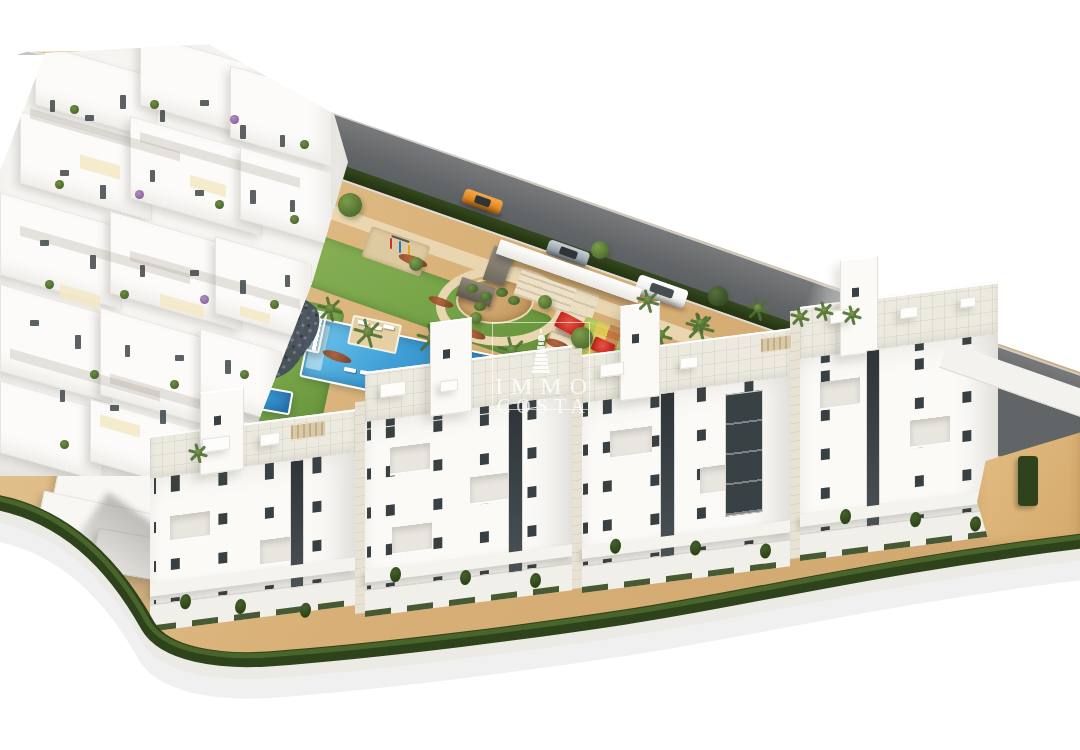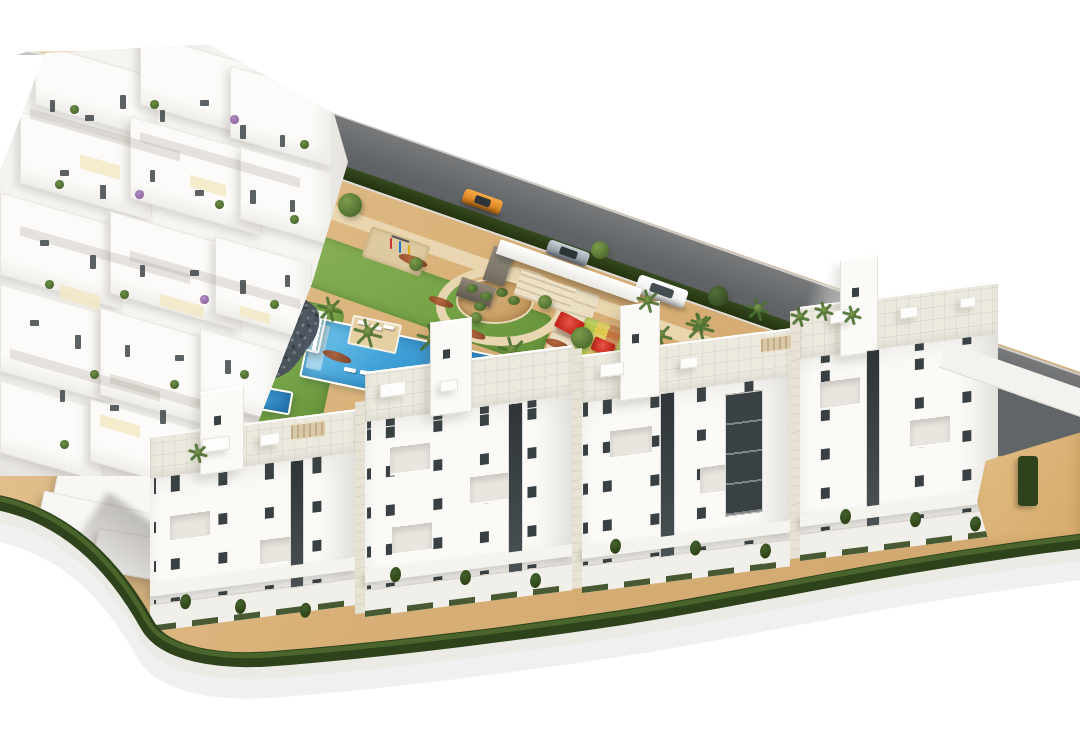"IMMO" div.abs { html: none -> <div> <div> <div></div> <div></div> <div></div> <div></div> <div></div> <div></div> <div></div> <div></div> <div></div> <div></div> </div> <div>IMMO</div> <div>COSTA</div> </div> }
